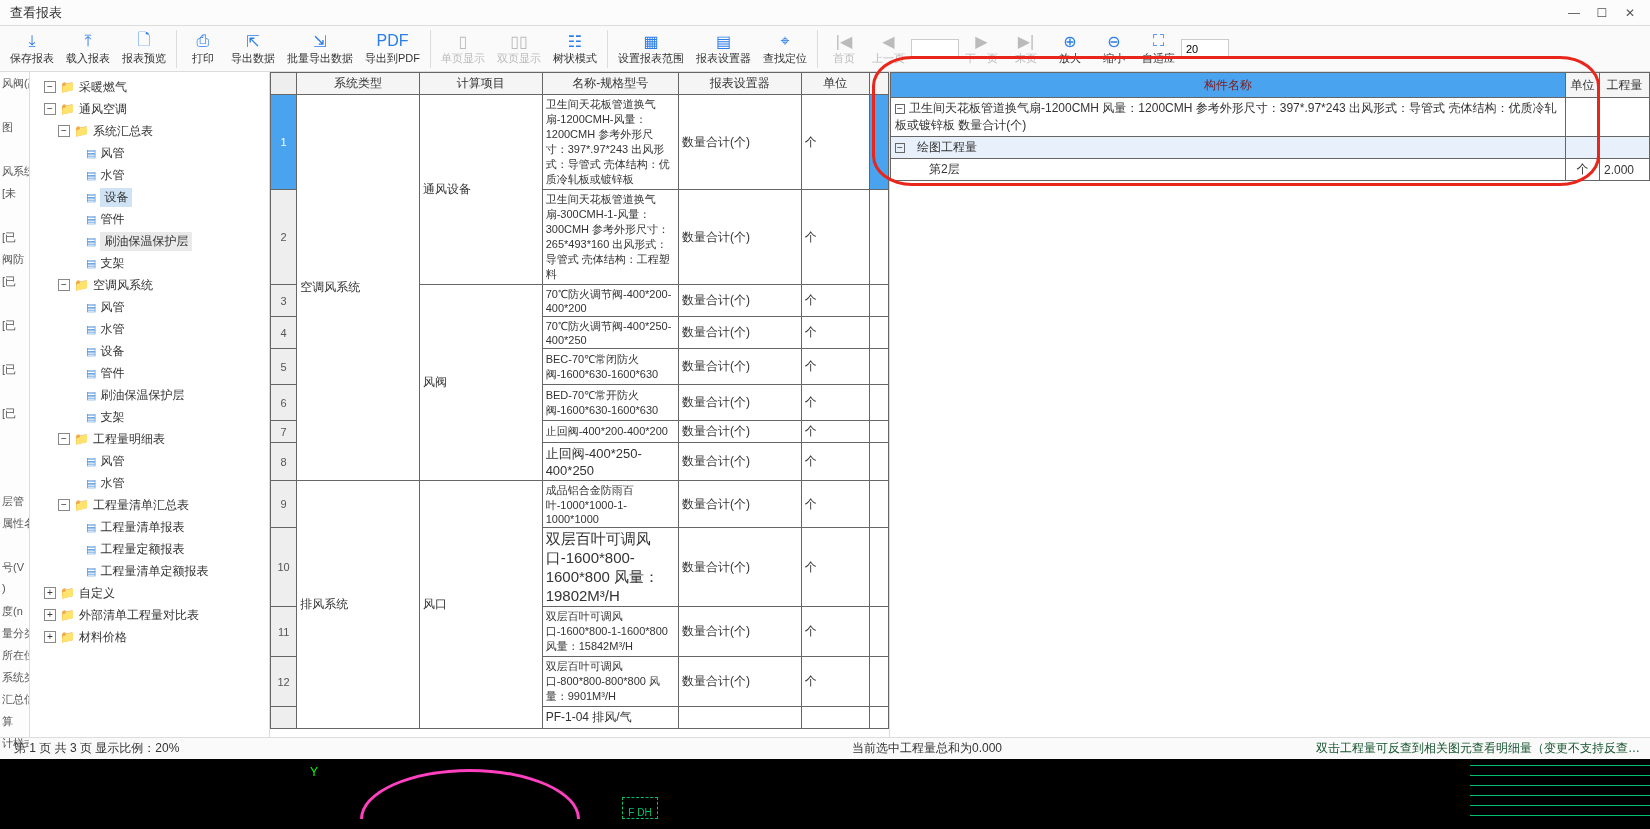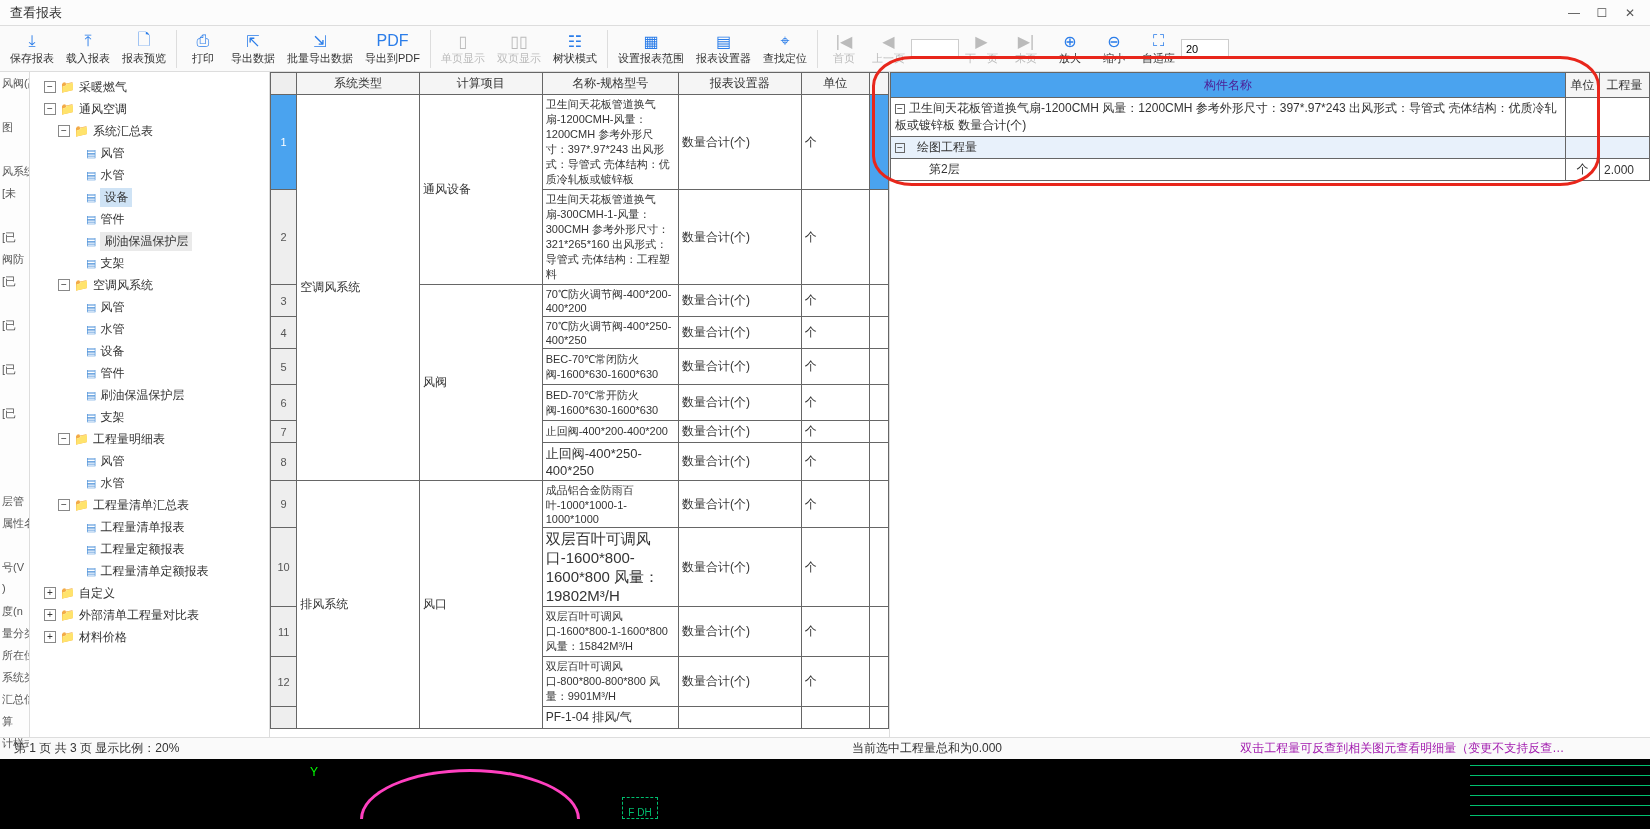"构件名称" .righthead { color: #4c1d95 -> #7f1d1d }
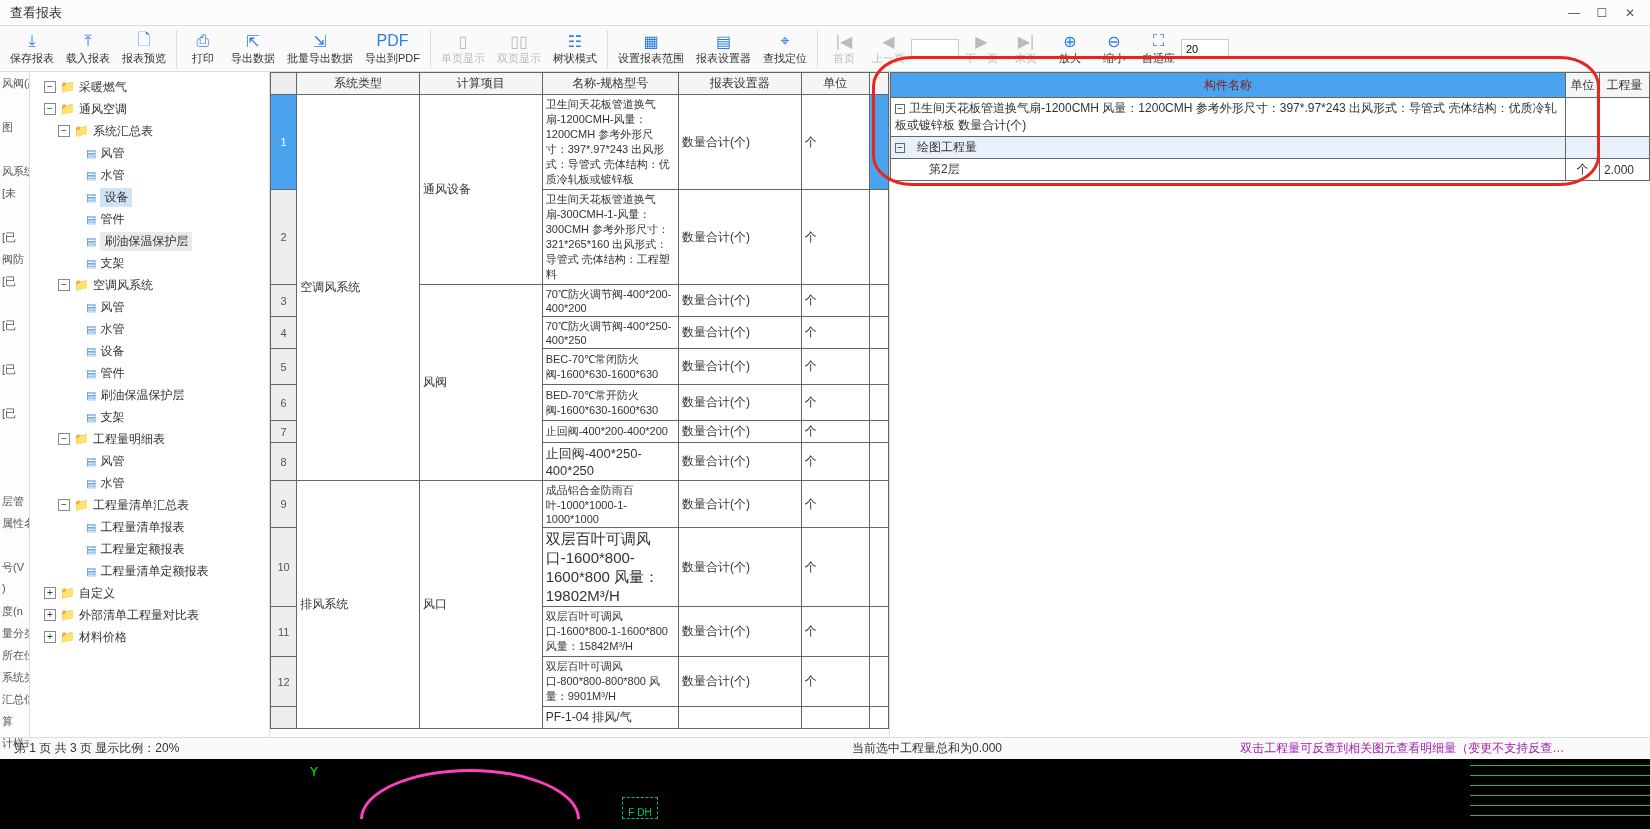"卫生间天花板管道换气扇-300CMH-1-风量：300CMH" td { text: 321*265 -> 265*493 }
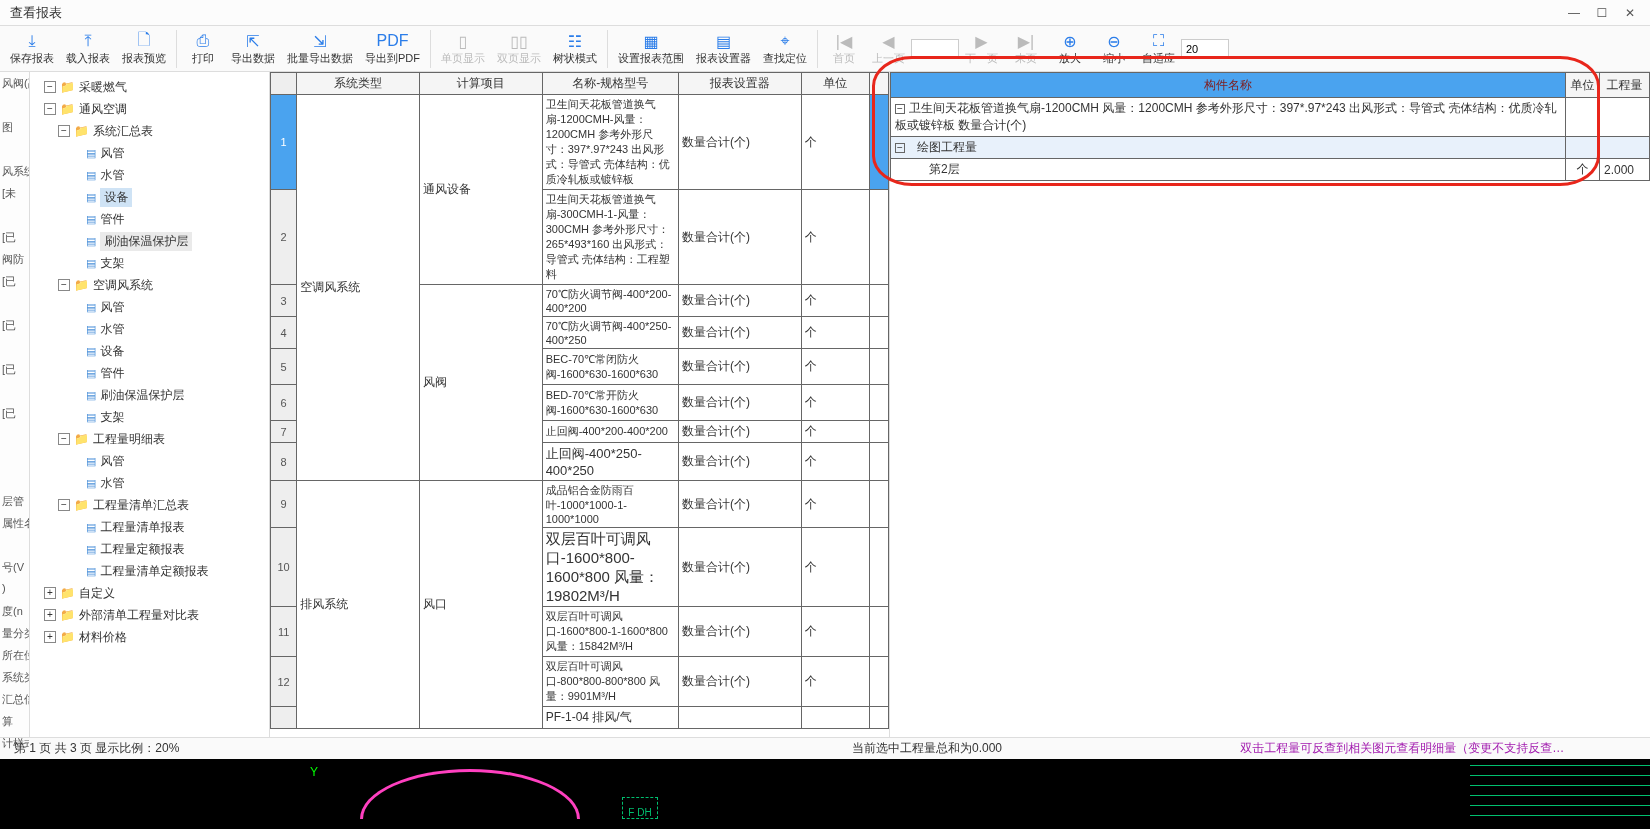"双击工程量可反查到相关图元查看明细量（变更不支持反查…" .footer1 .fr { color: #a21caf -> #14532d; text-align: center -> right }
